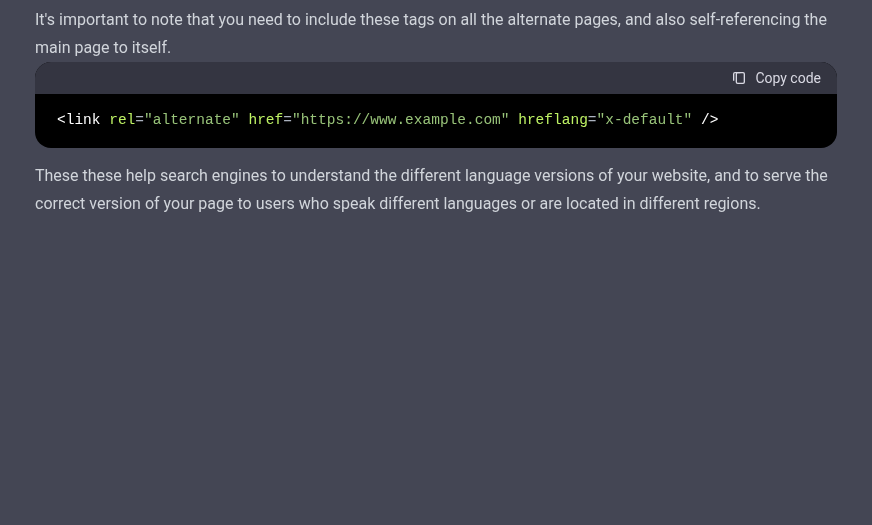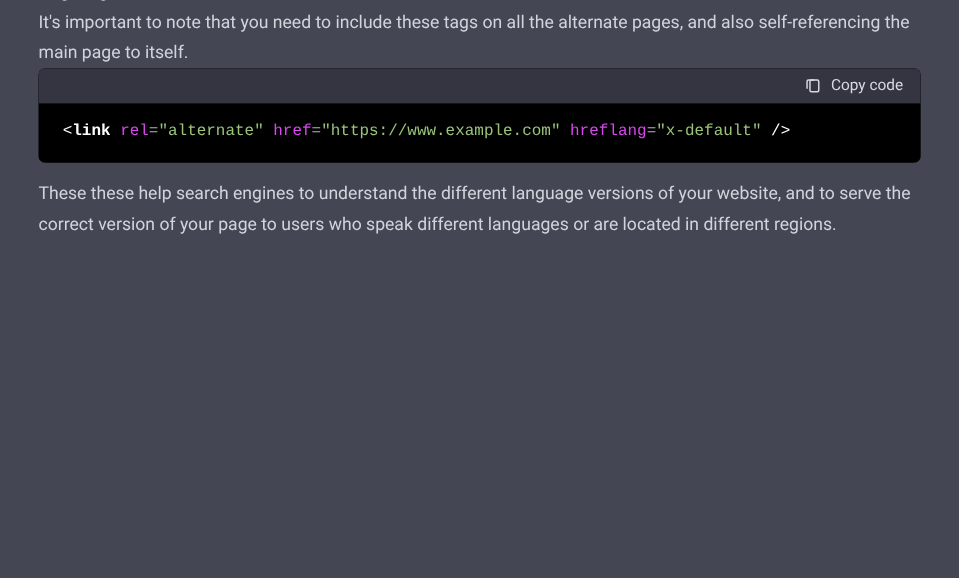"Copy code" .codeblock { border-radius: 6px -> 16px }
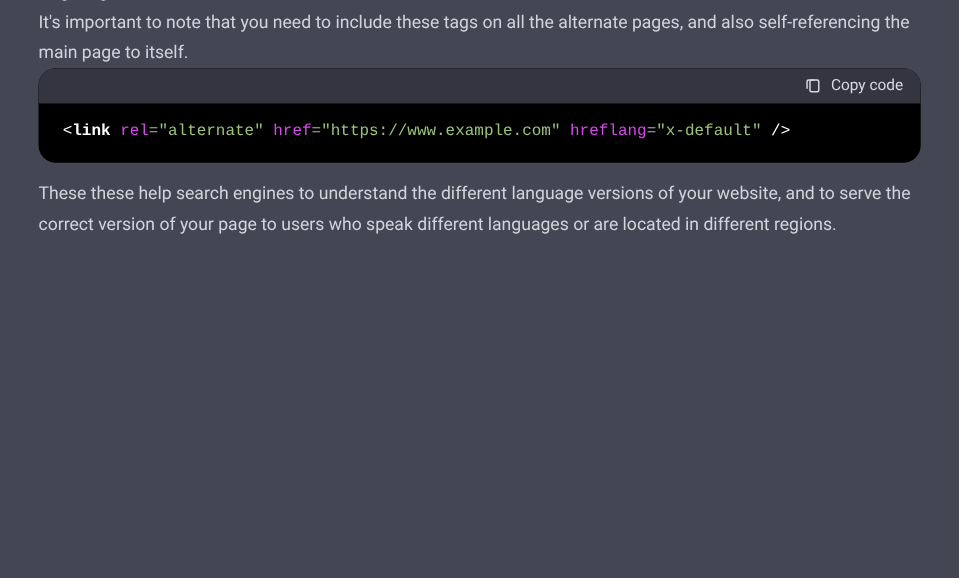"link" .tok-tag { font-weight: 700 -> 400 }
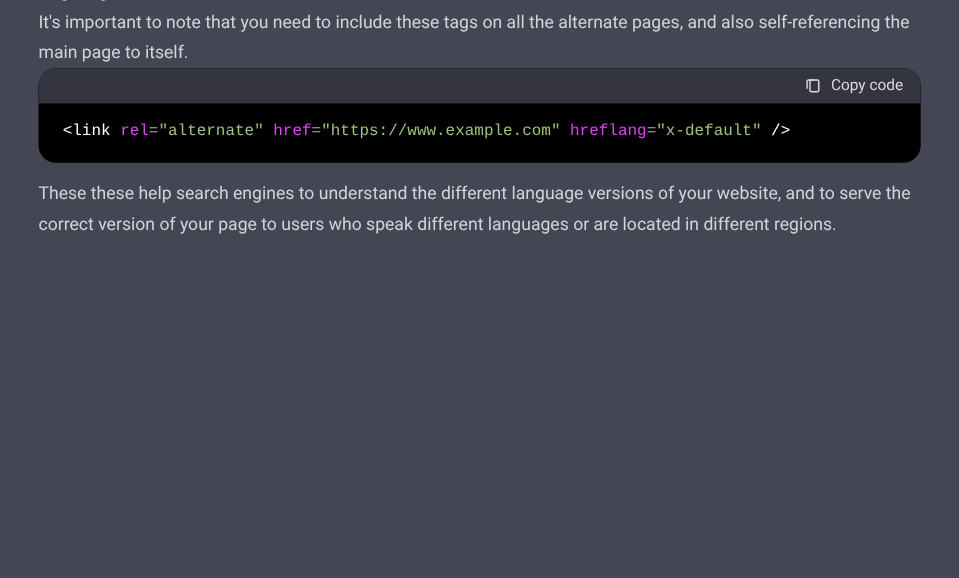"rel" .tok-attr { color: #d946ef -> #bef264 }
